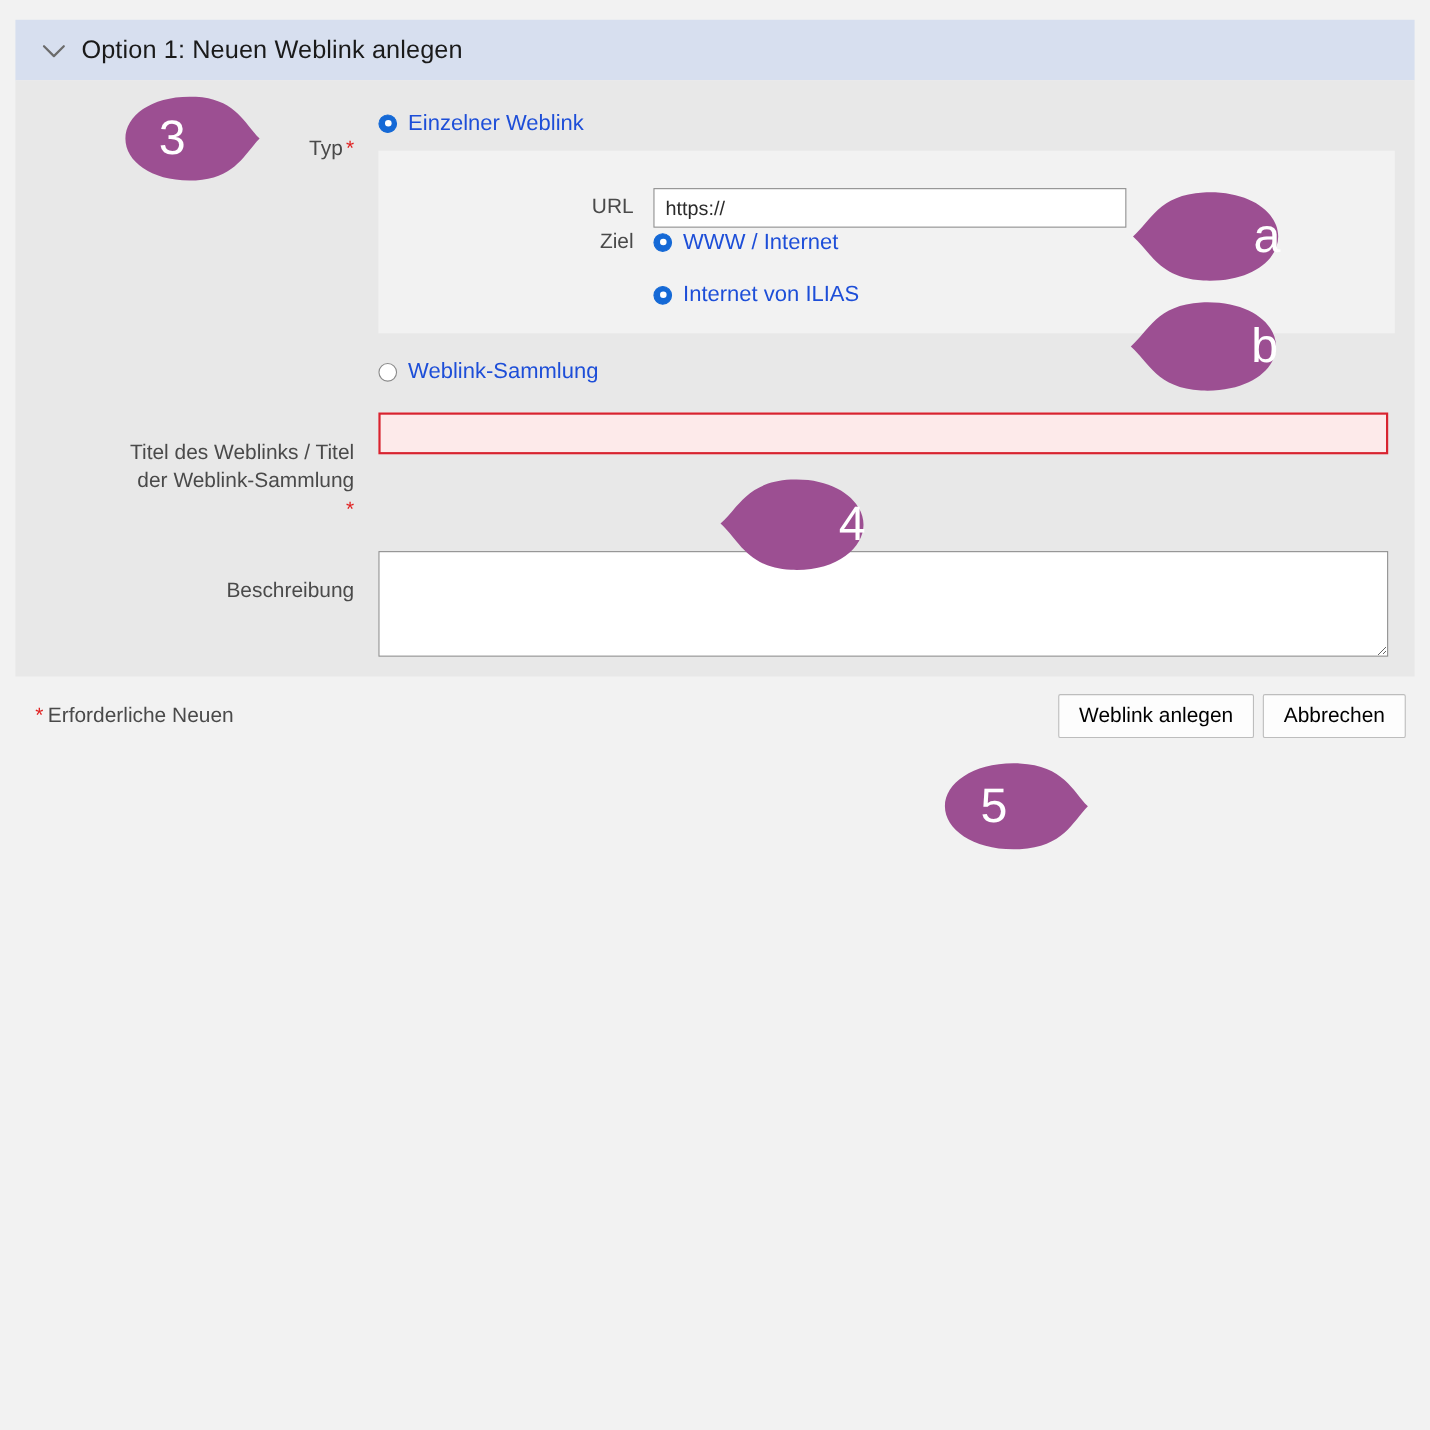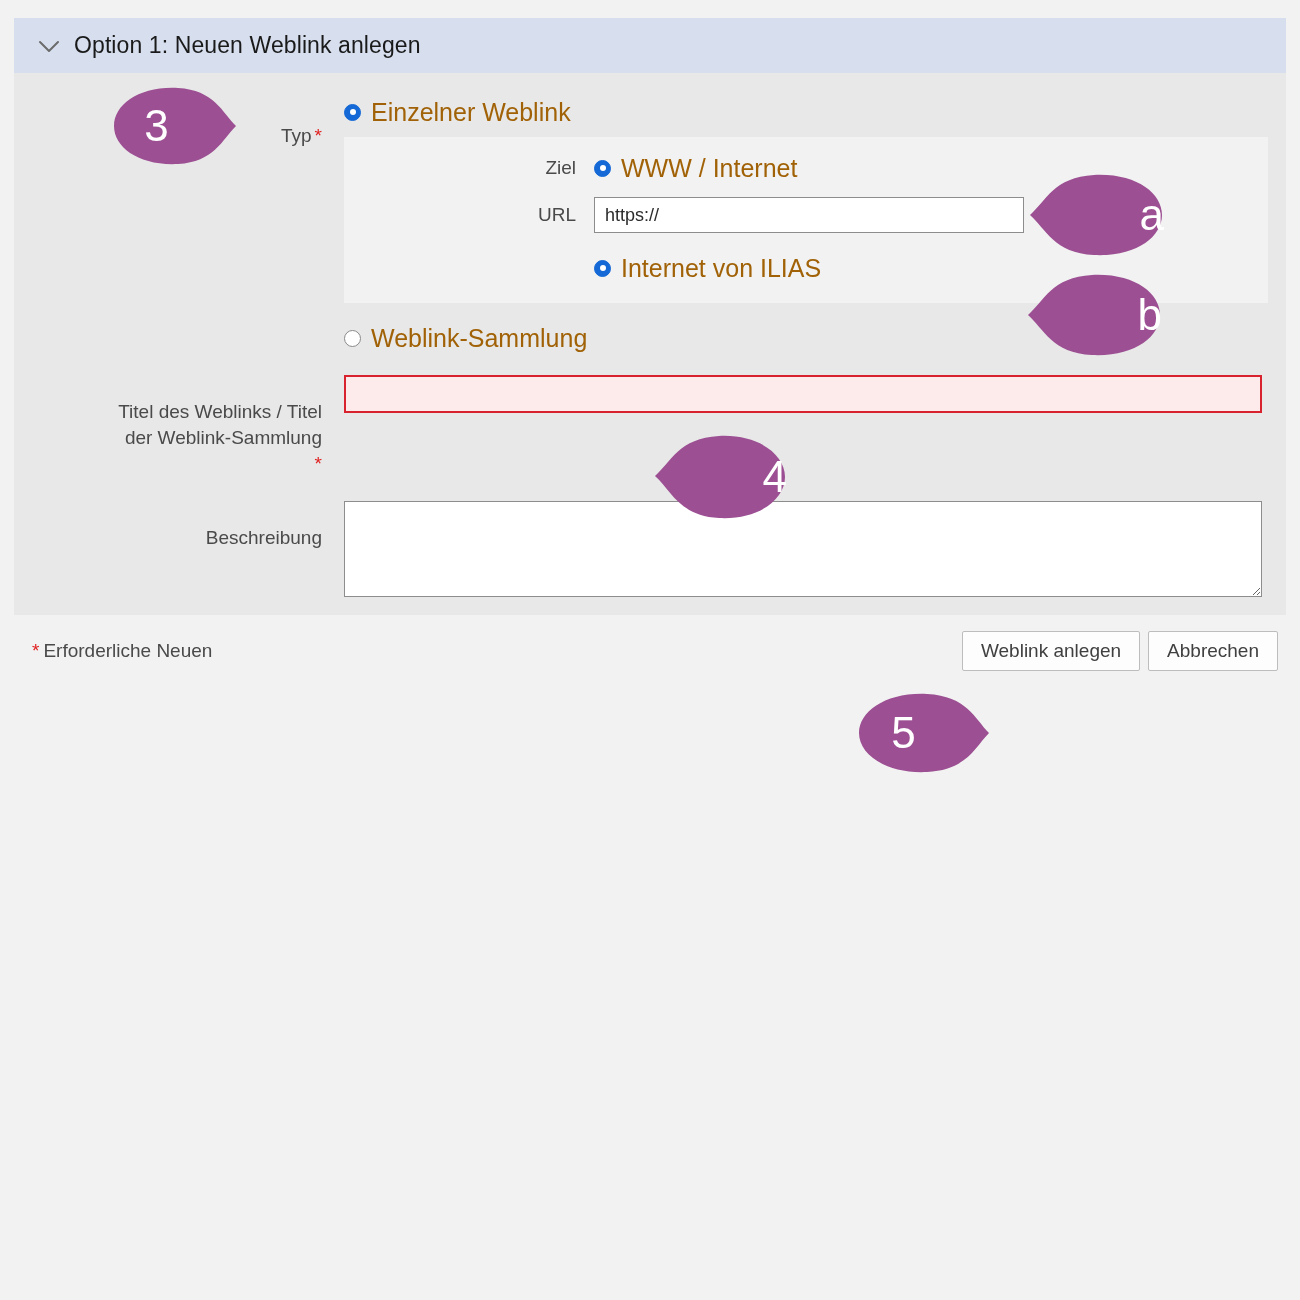"Einzelner Weblink" .radio-text { color: #a16207 -> #1d4ed8; font-size: 25px -> 20px }
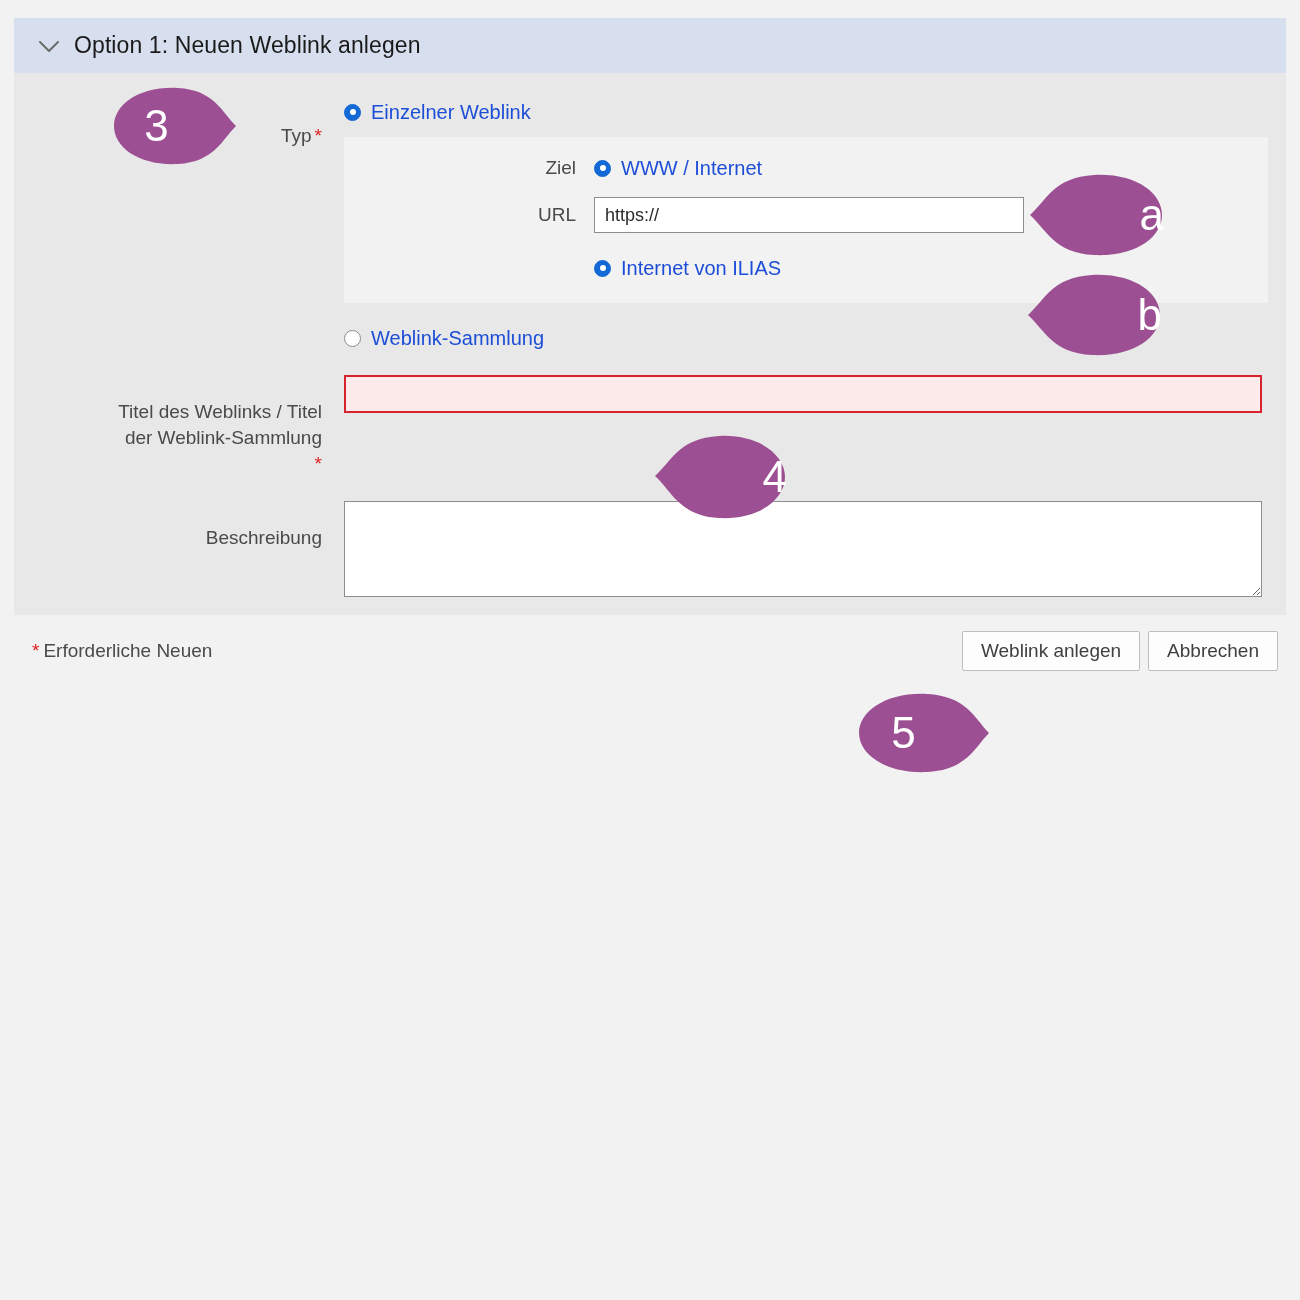"Ziel" div.sub-row { order: before "URL" -> after "URL" }
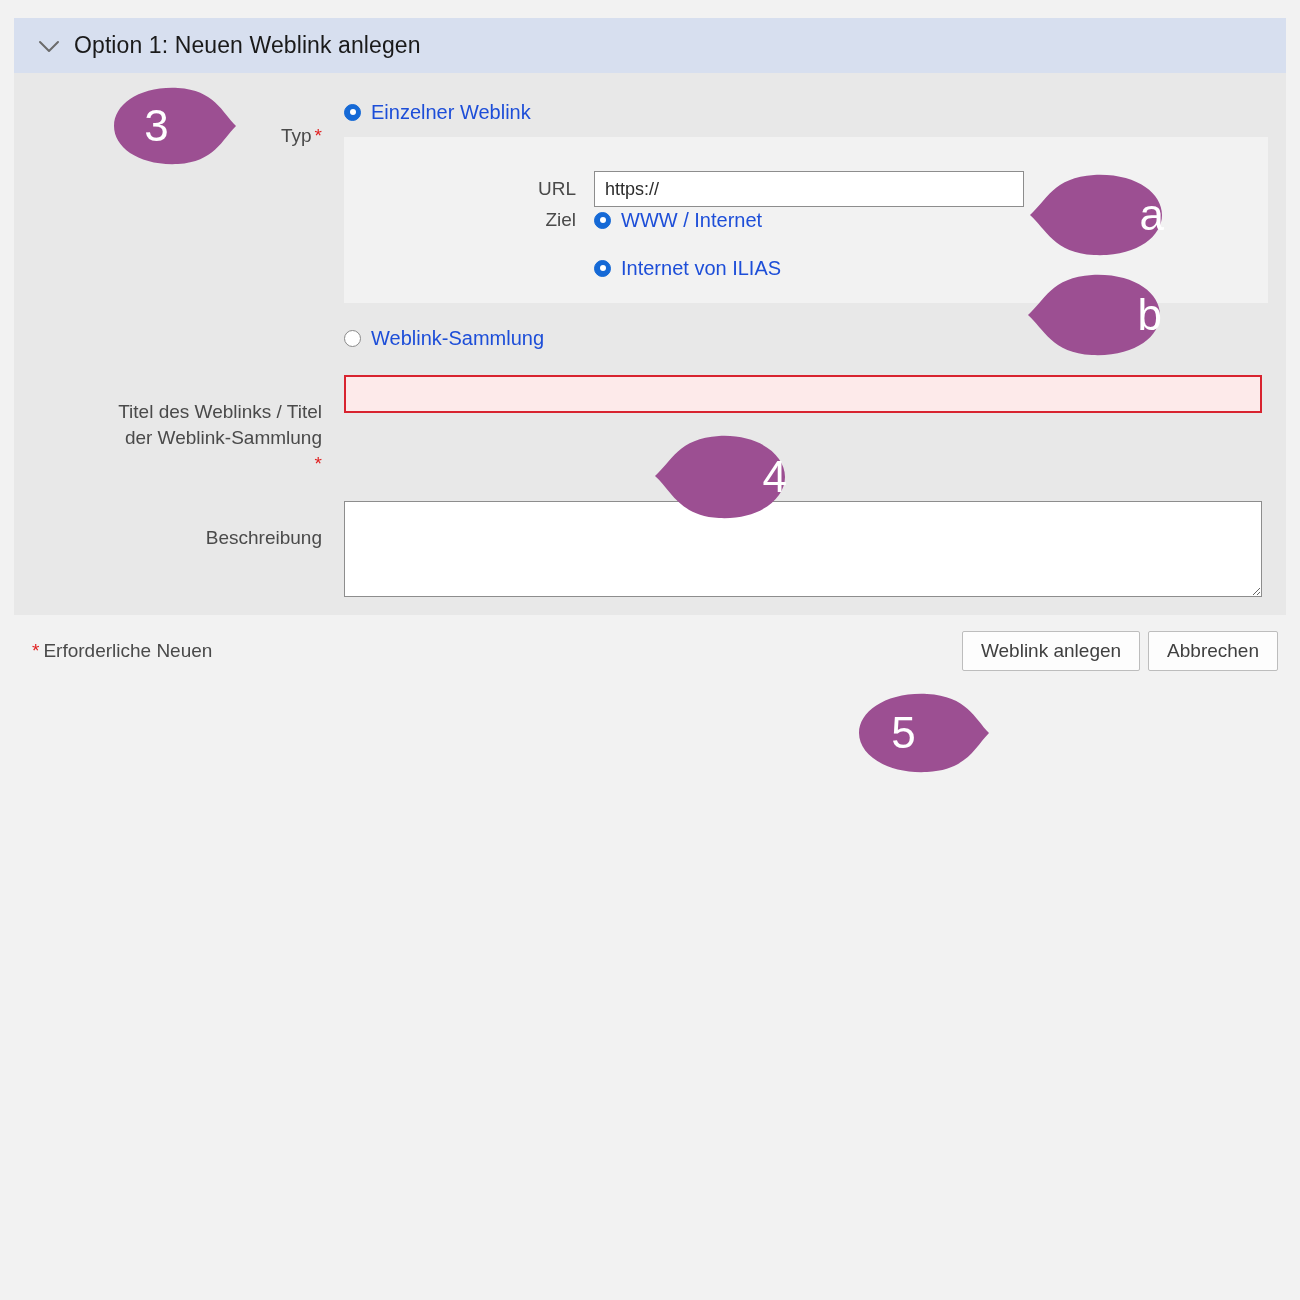"Weblink anlegen" .btn { color: #404040 -> #000000 }
